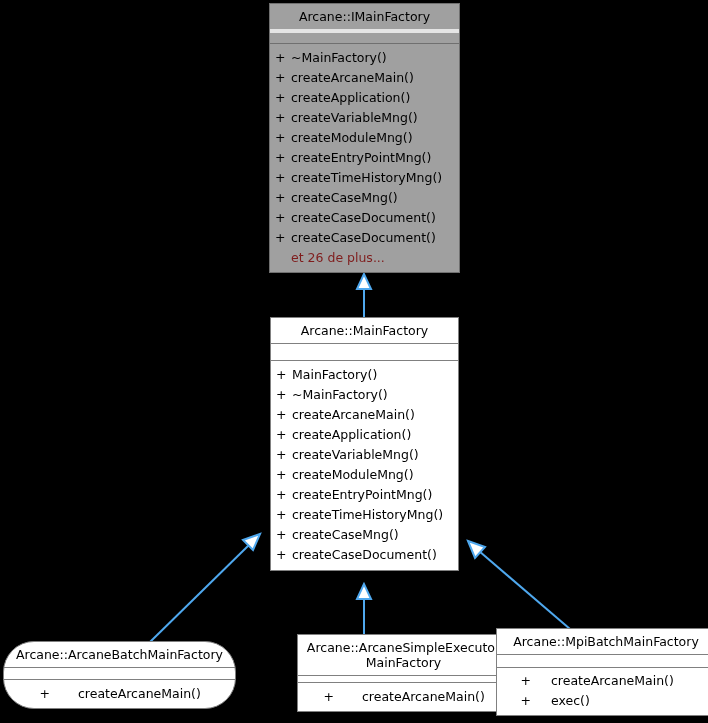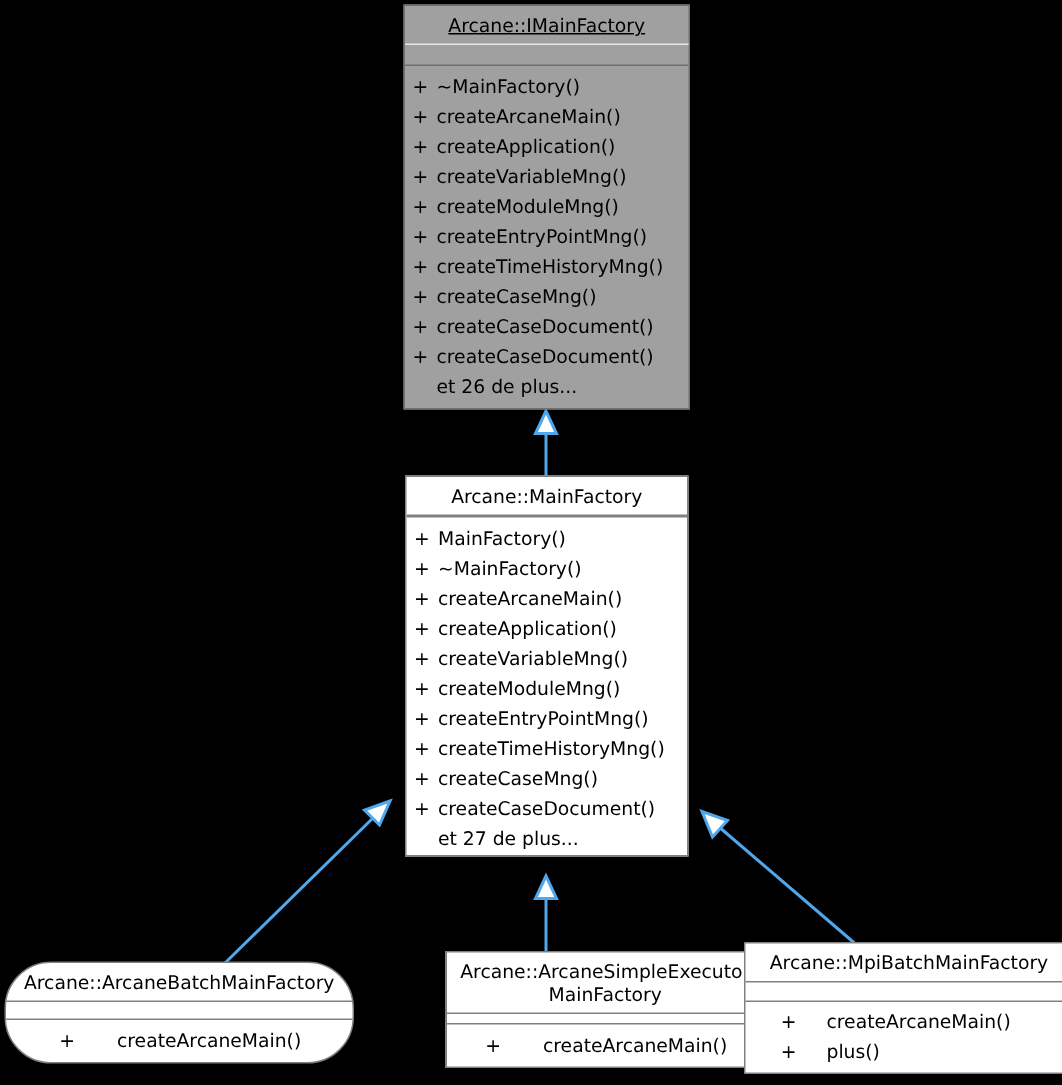"Arcane::IMainFactory" .uml-box.gray .uml-title { border-bottom: 1px solid #e5e5e5 -> 4px solid #e5e5e5; text-decoration: underline -> none }
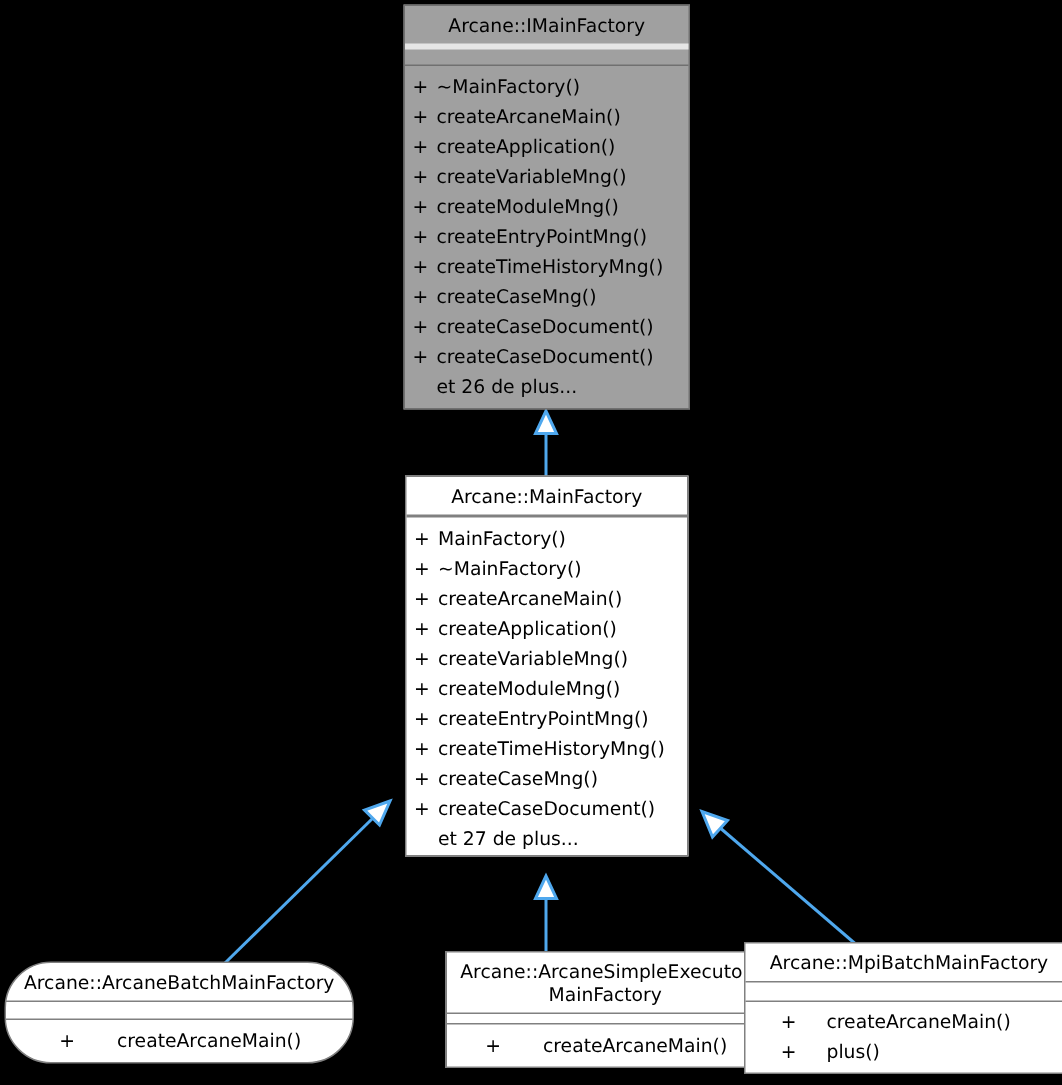"et 26 de plus..." .m-more { color: #000000 -> #7f1d1d }
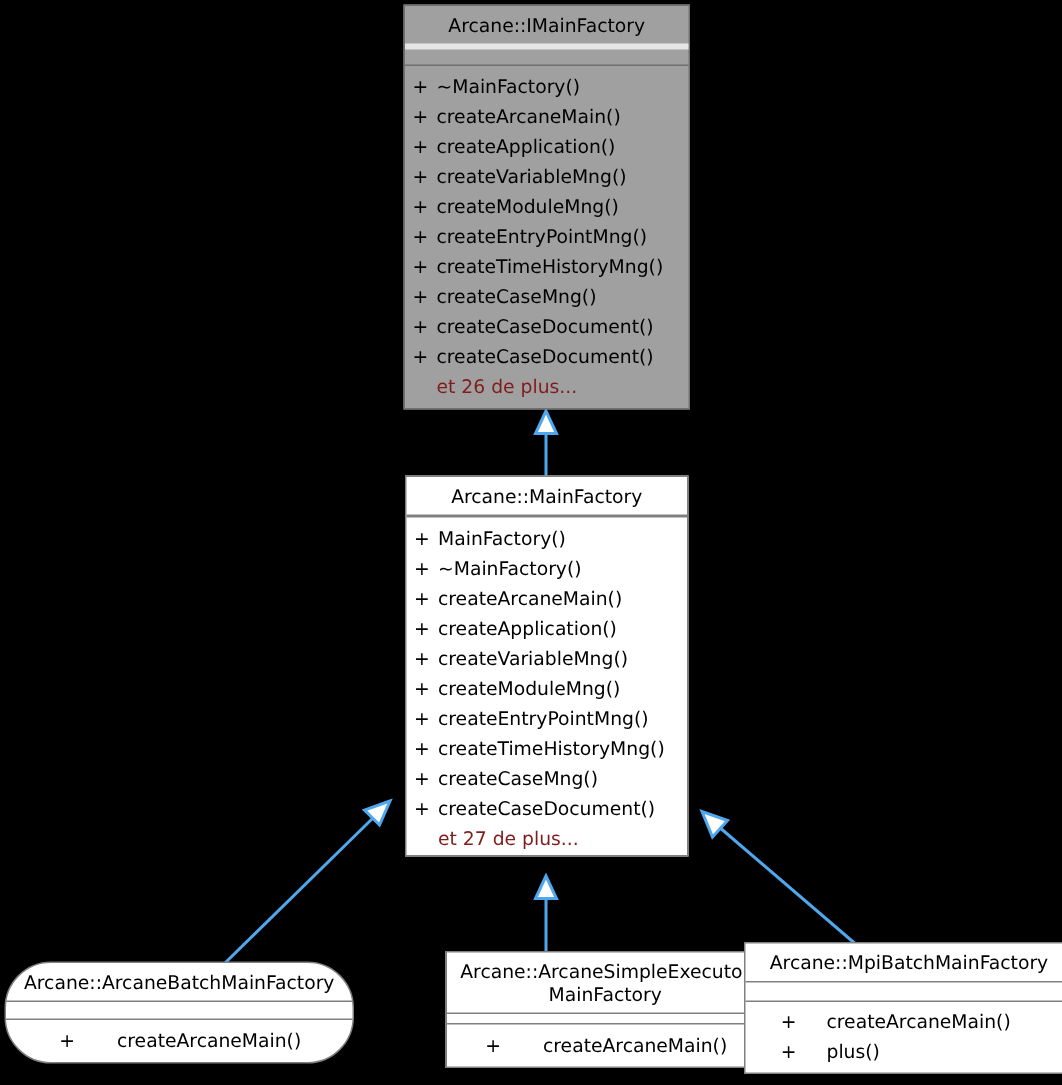"et 27 de plus..." div.m-more { html: <div>et 27 de plus...</div> -> none }
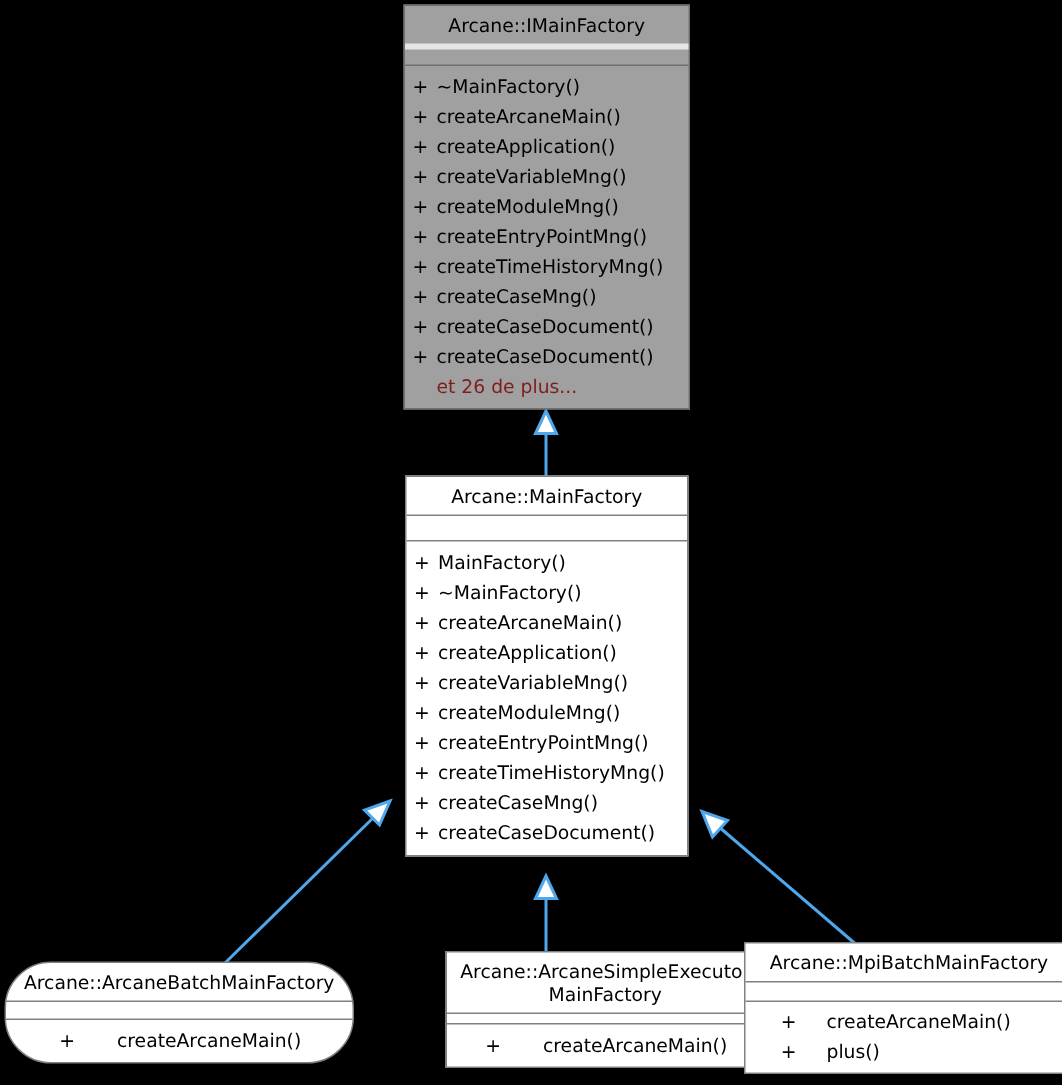"plus()" span.m-name { text: plus -> exec }
